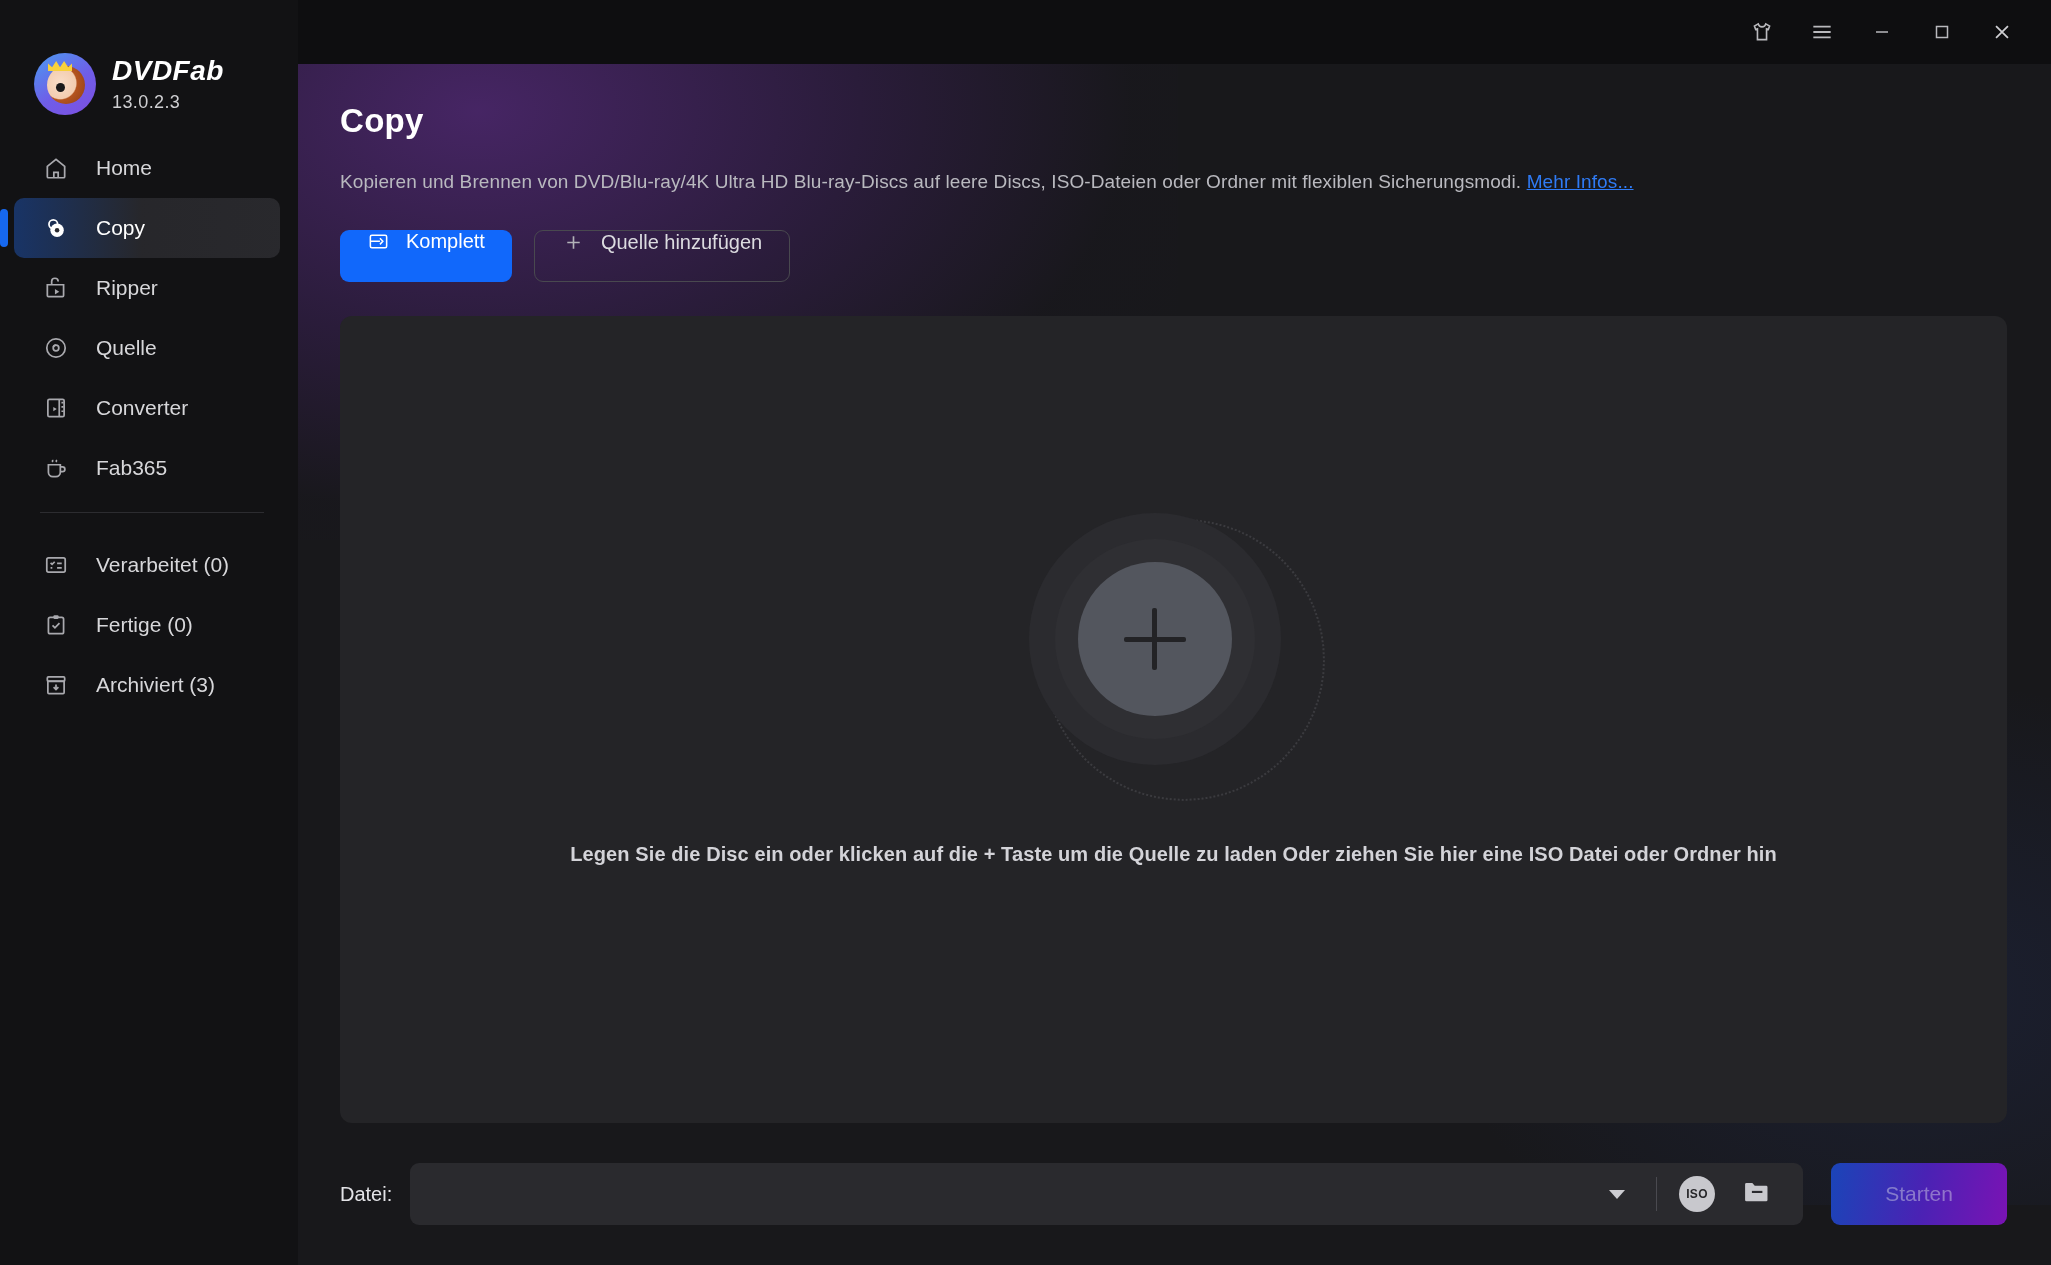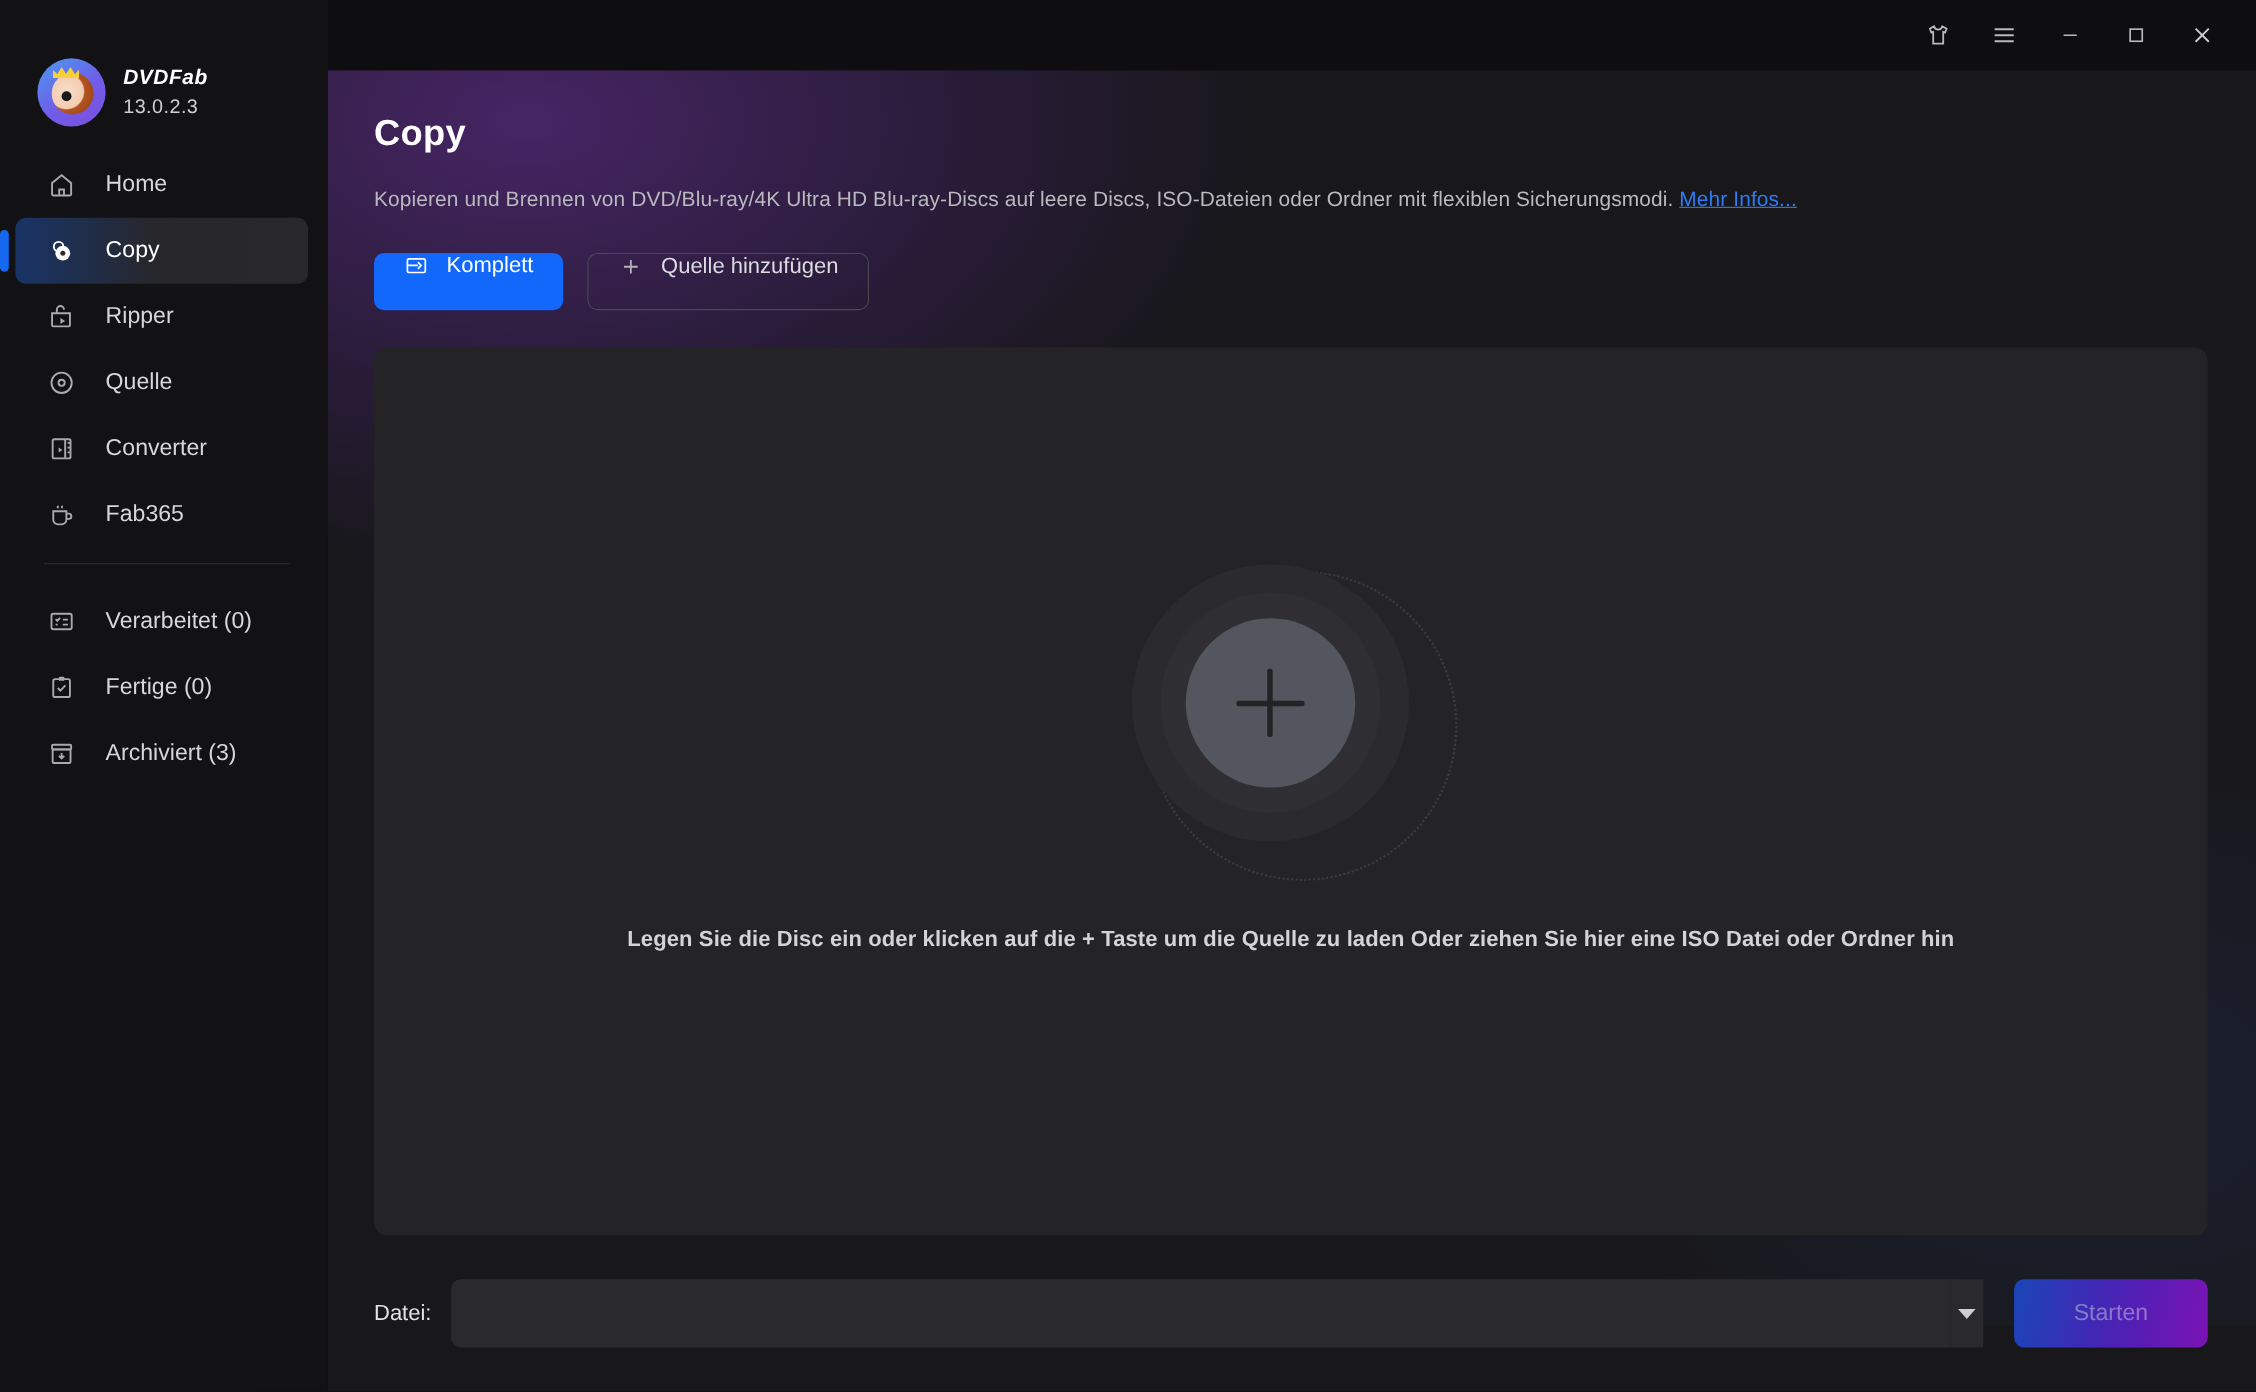"DVDFab" .brand-name { font-size: 19px -> 28px }
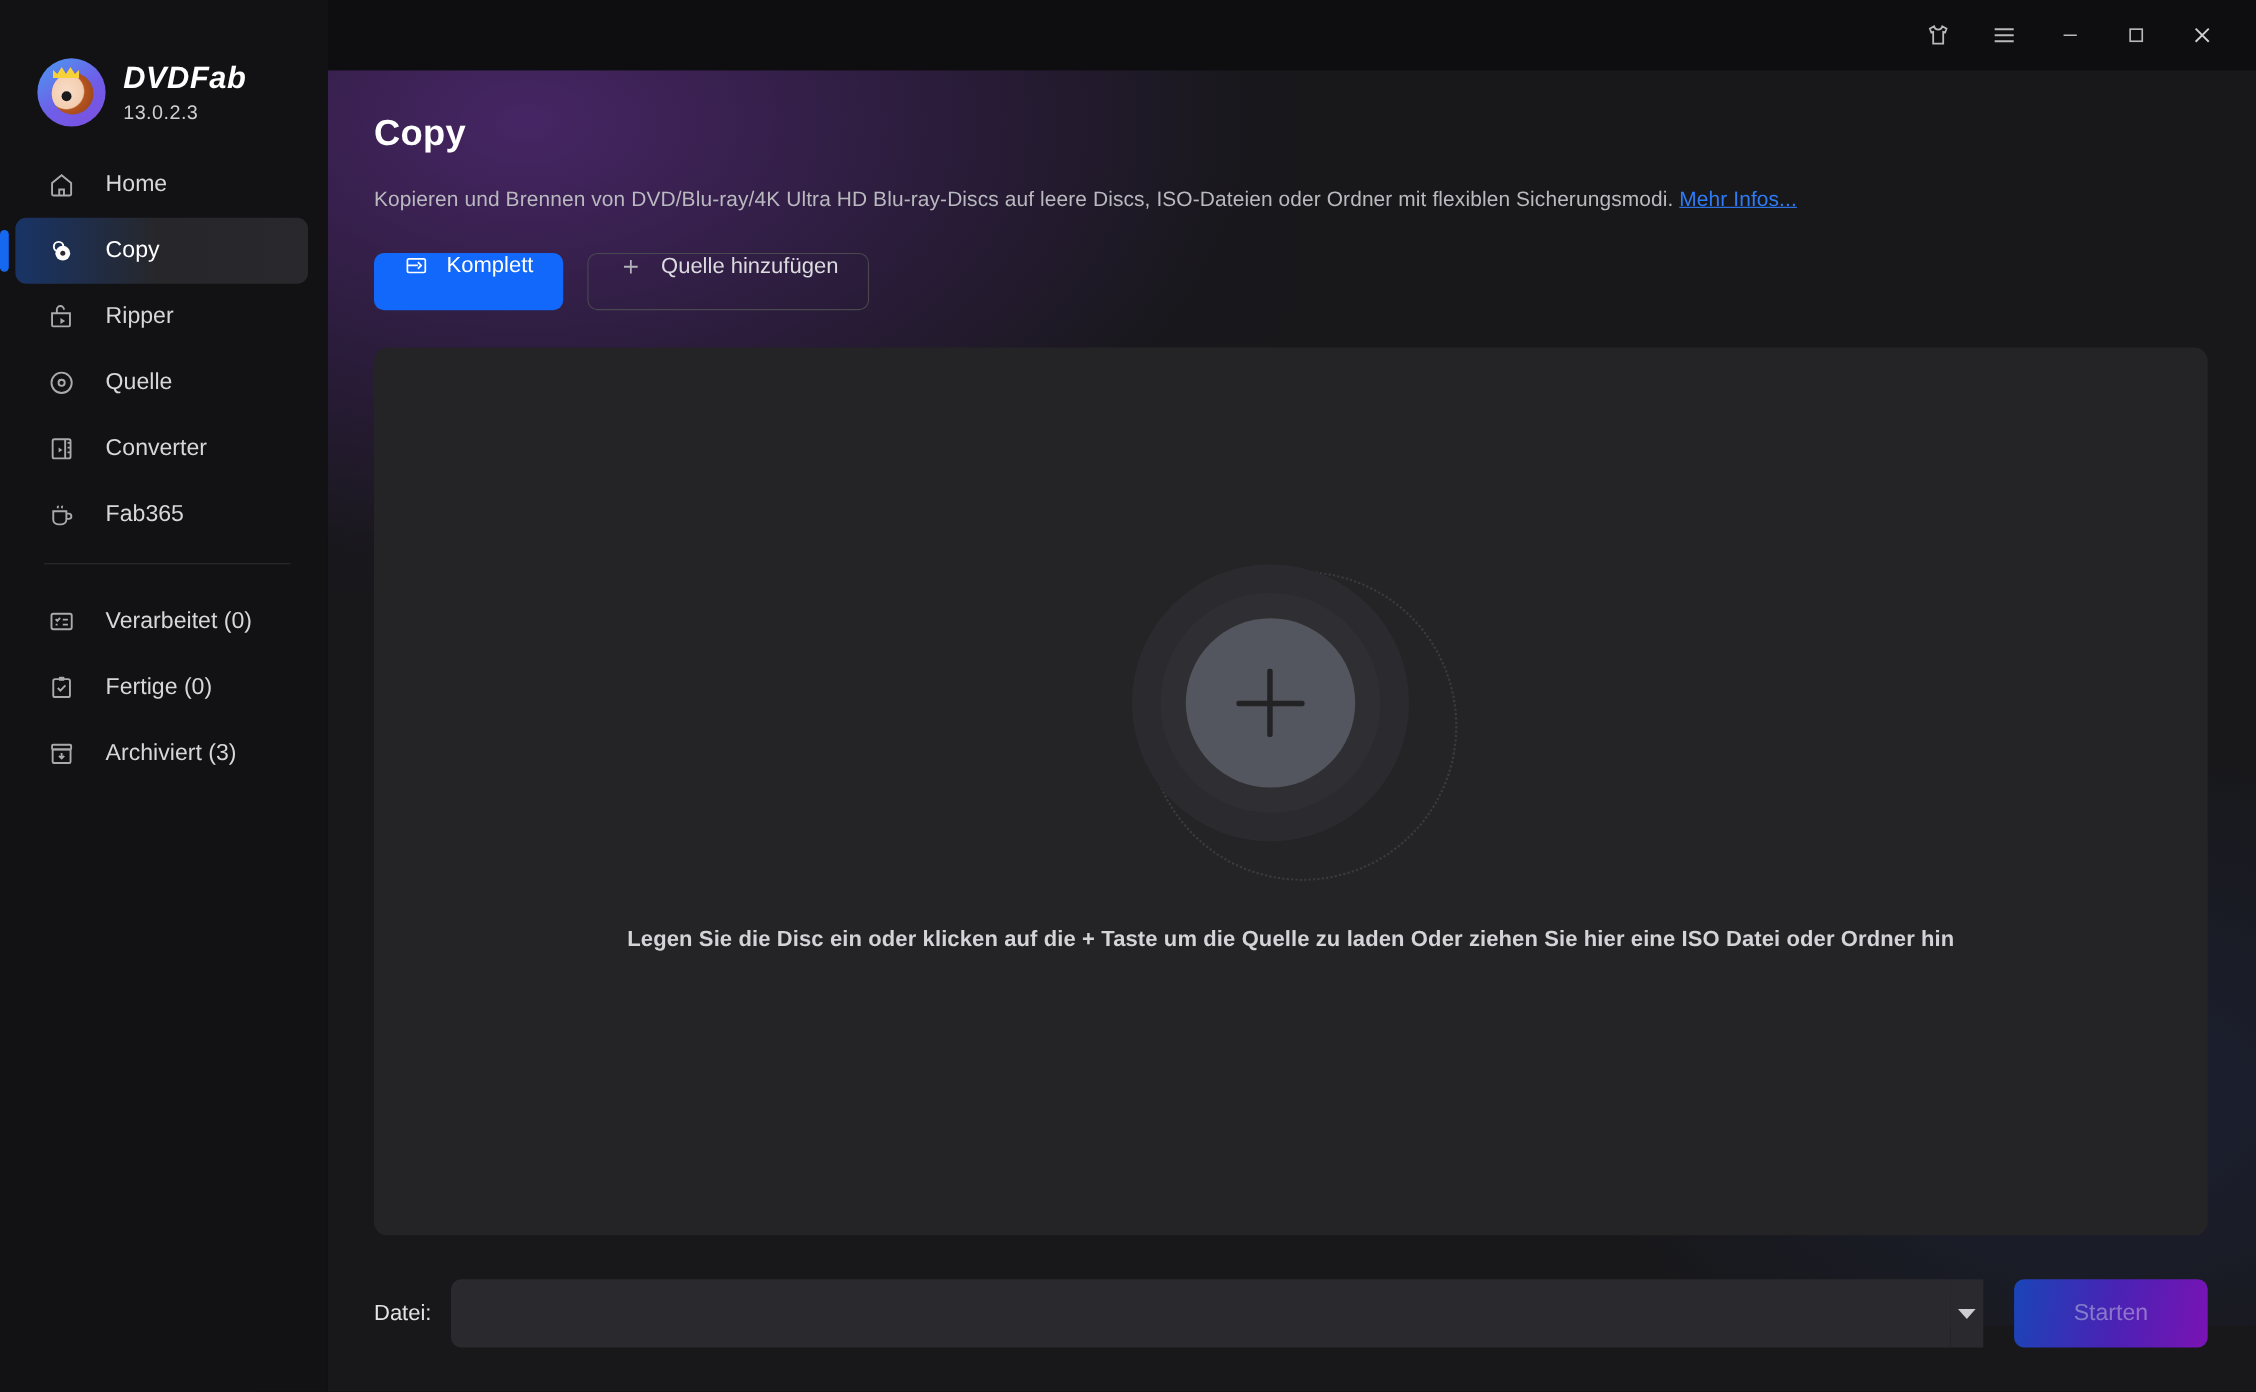"ISO" div.dest-actions { html: none -> <div> <span></span> <div> <span>ISO</span> </div> <div> <span> <svg> <path></path> <rect></rect> </svg> </span> </div> </div> }
